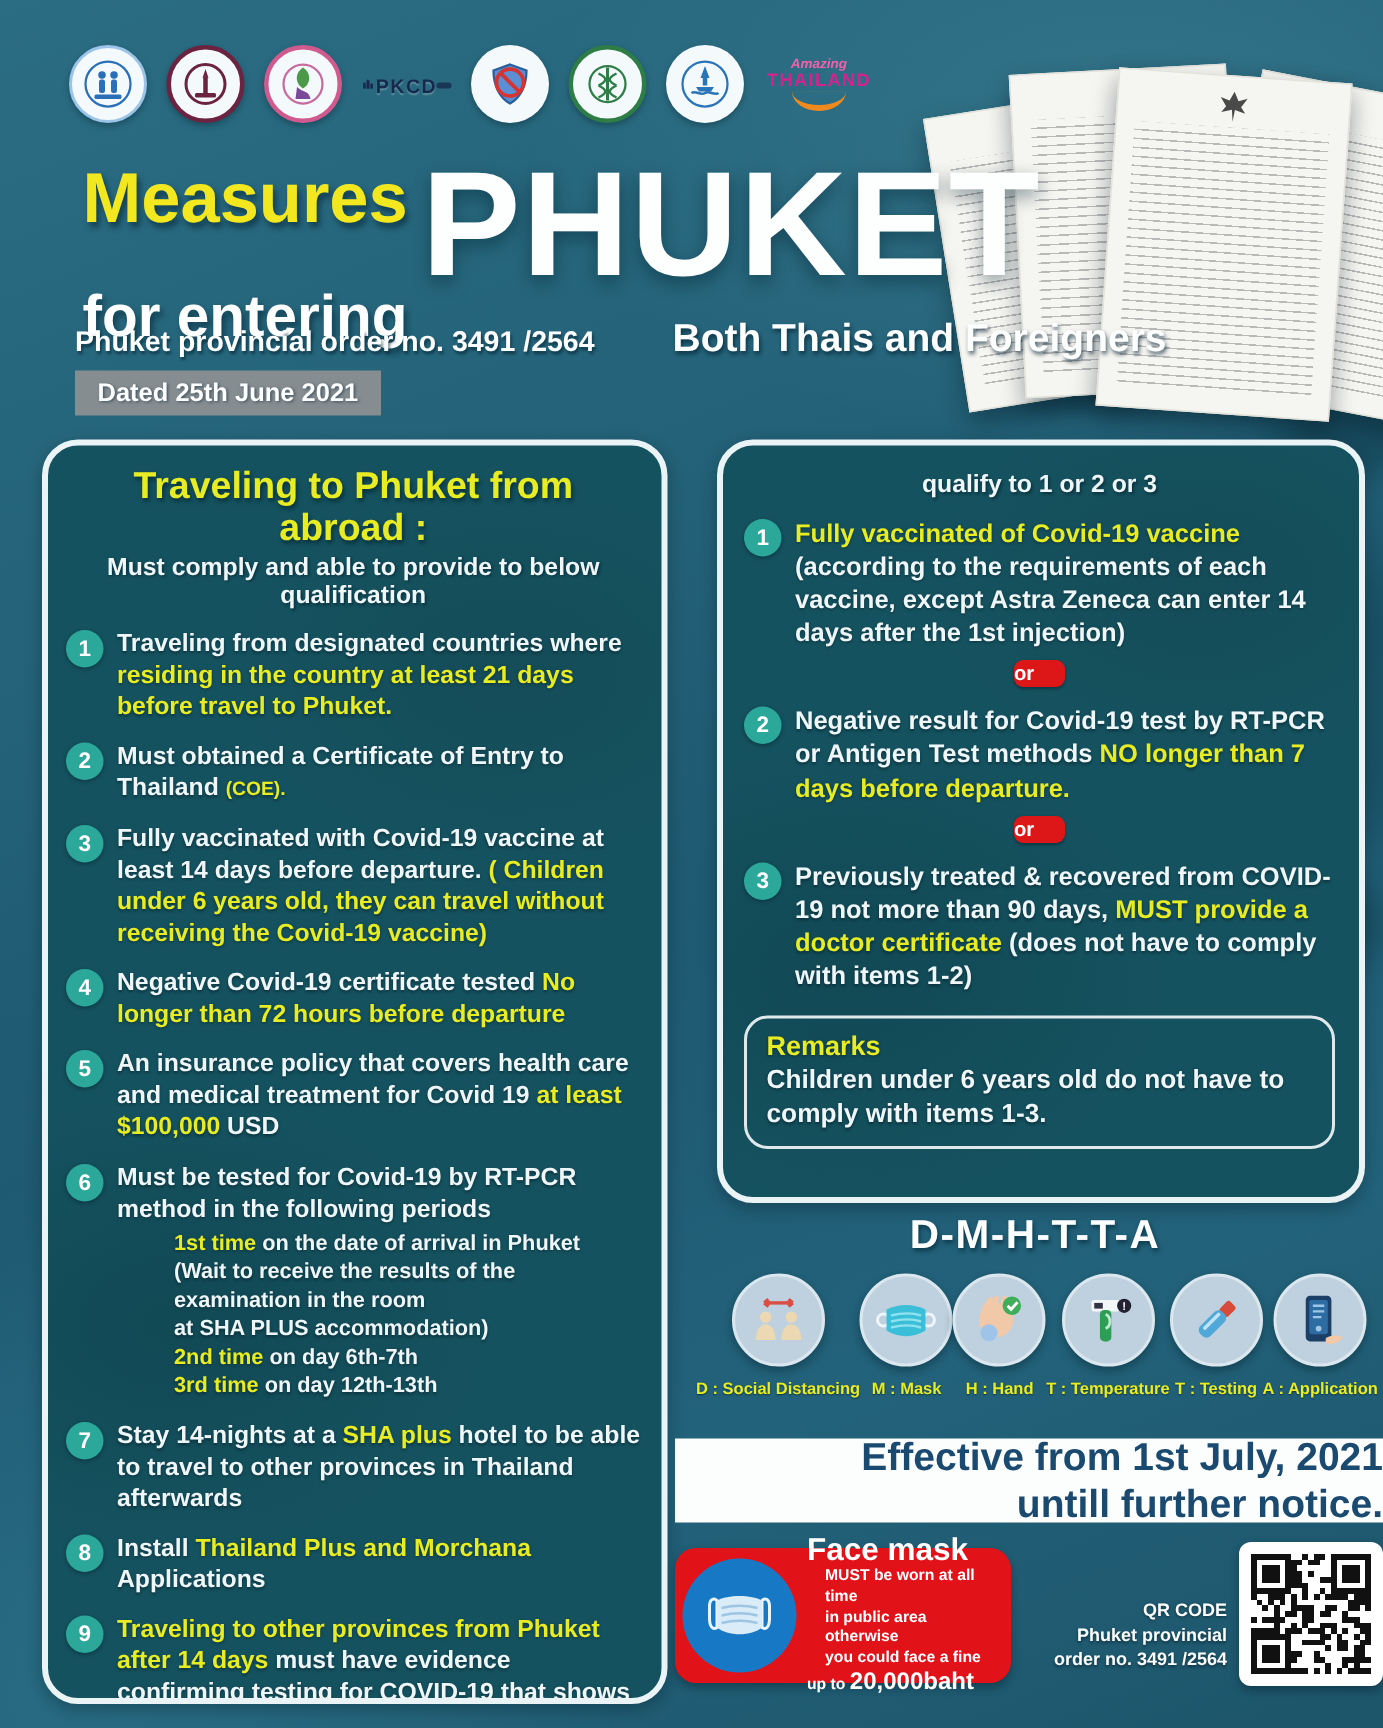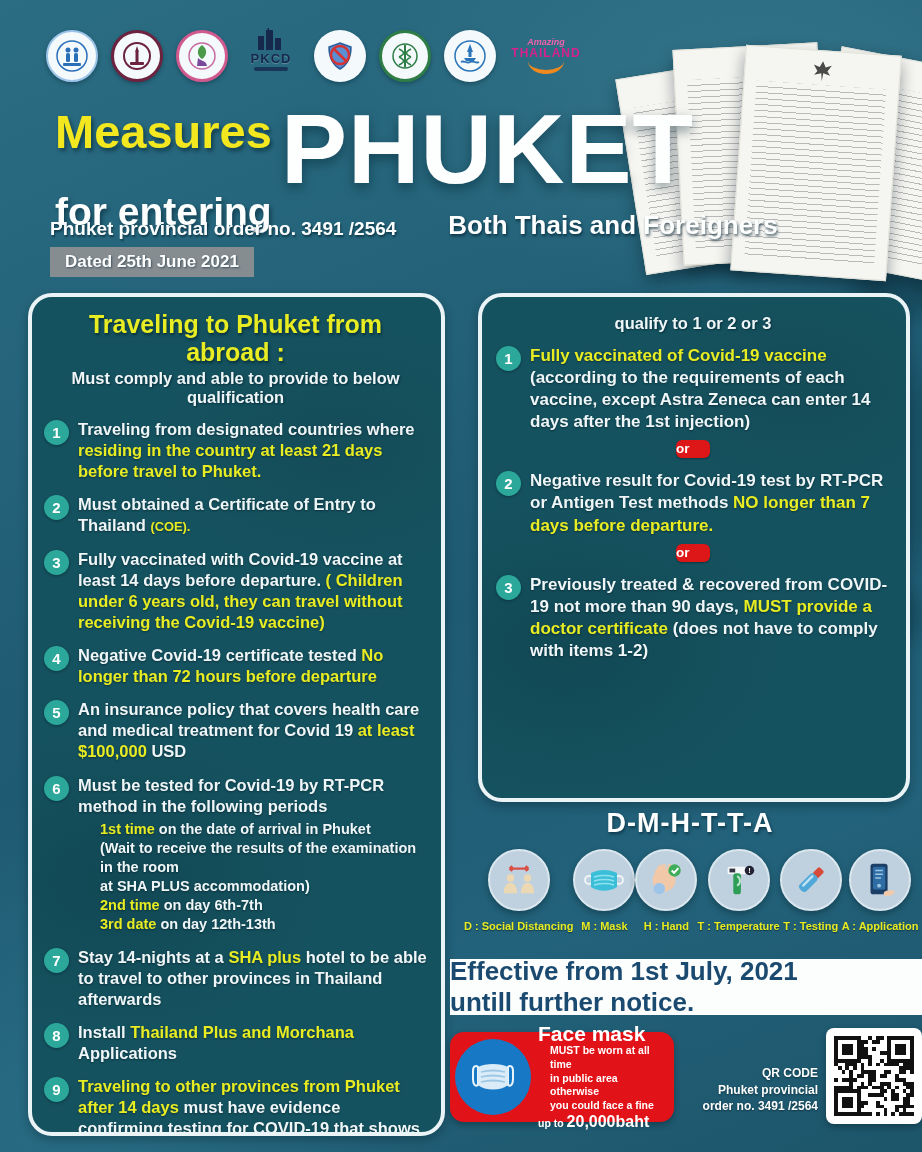"PKCD" .logo-pkcd { flex-direction: column -> row }
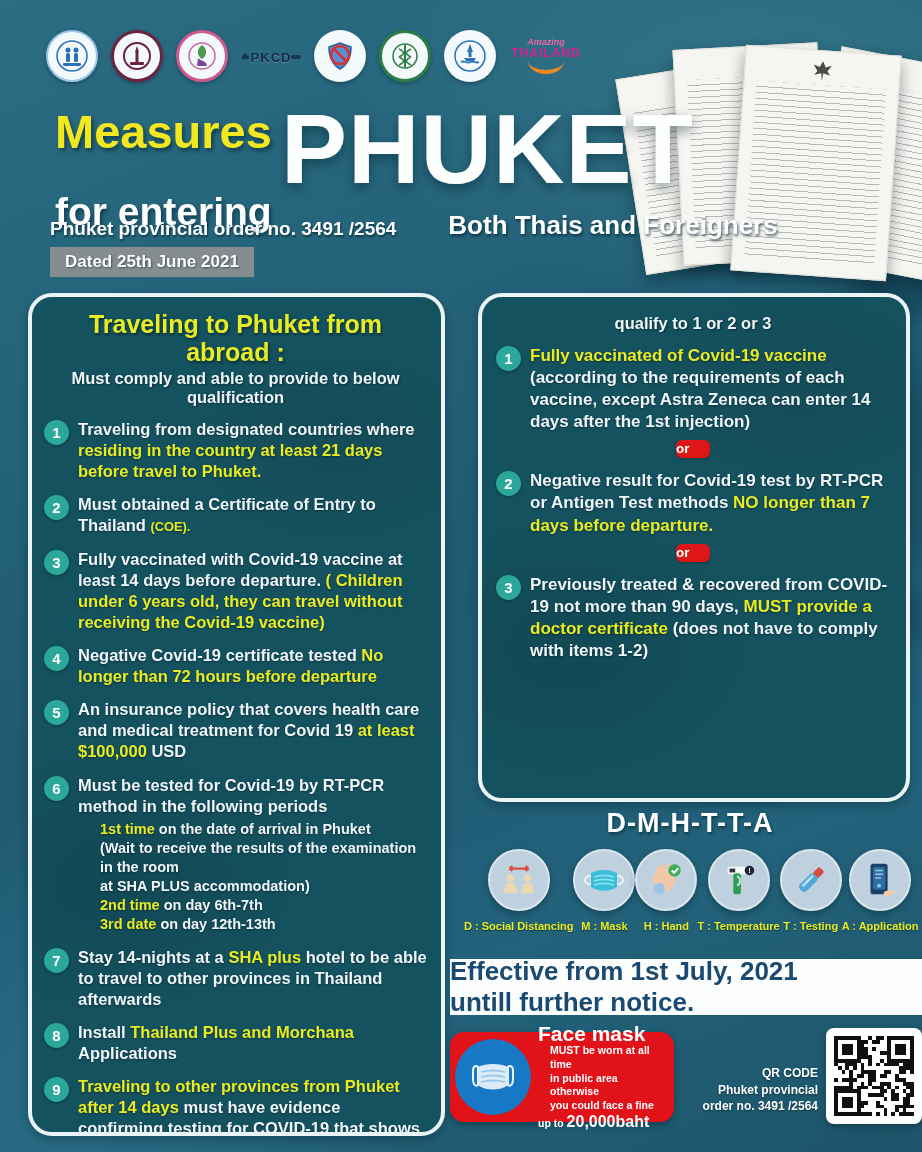"Remarks" div.remarks { html: none -> <div> <div>Remarks</div> <div>Children under 6 years old do not have to comply with items 1-3.</div> </div> }
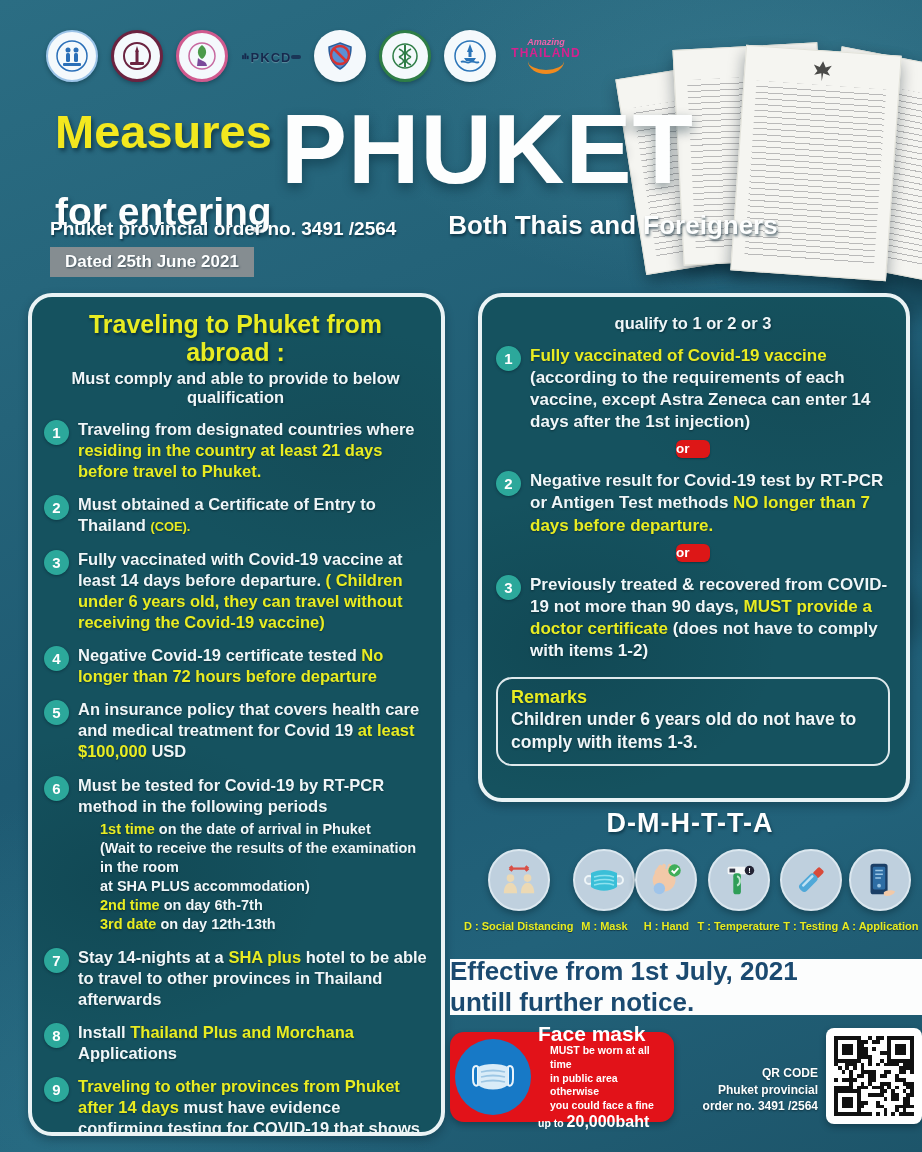"1st time on the date" .isub { margin-left: 22px -> 38px }
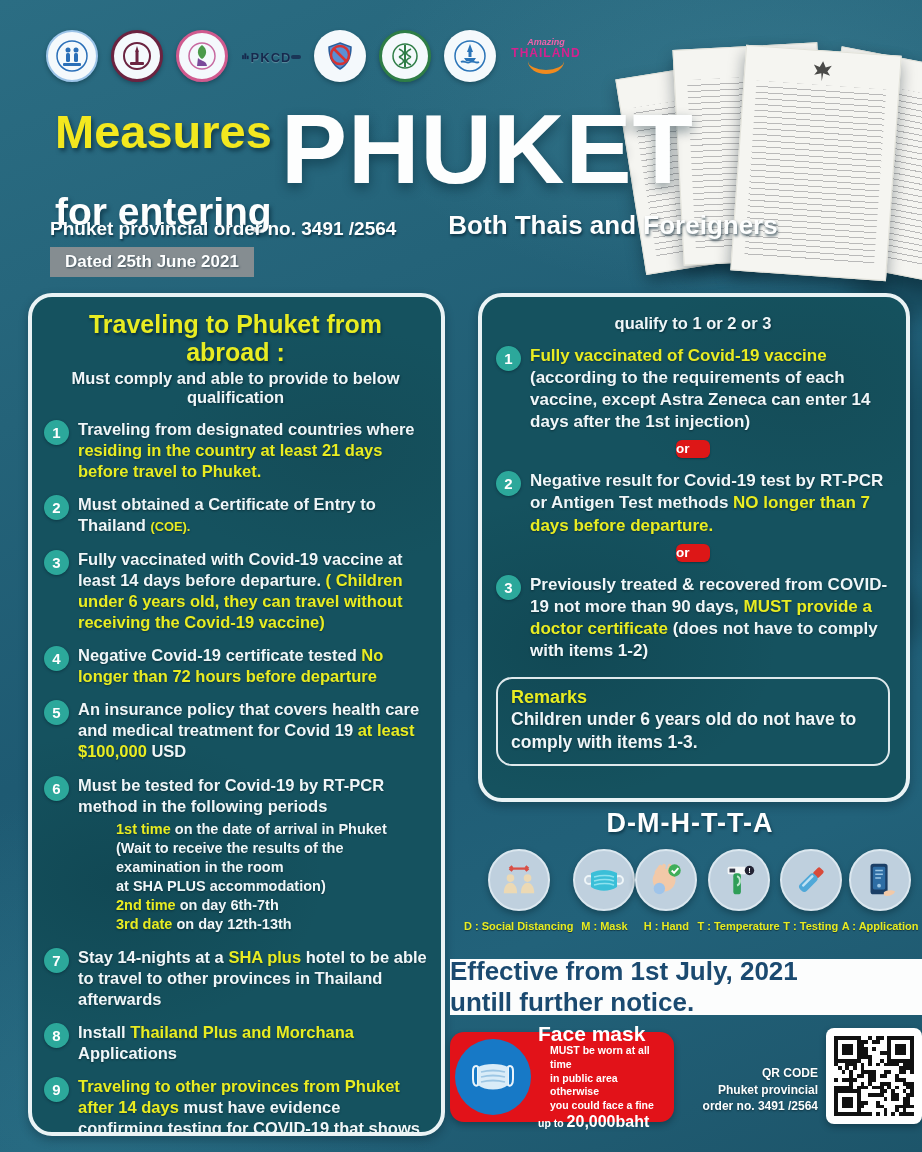"3rd date" span.c-y { text: date -> time }
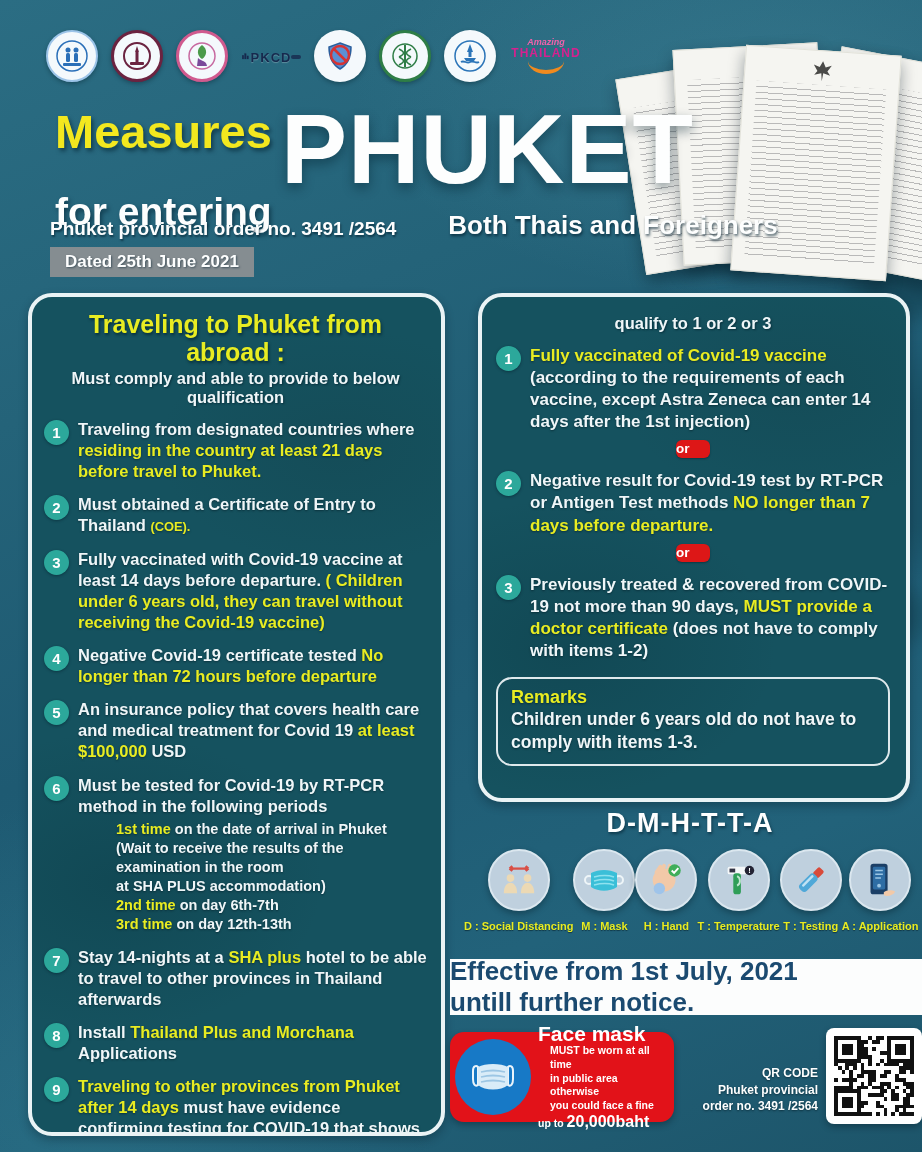"Effective from 1st July, 2021" .banner { align-items: flex-start -> flex-end }
